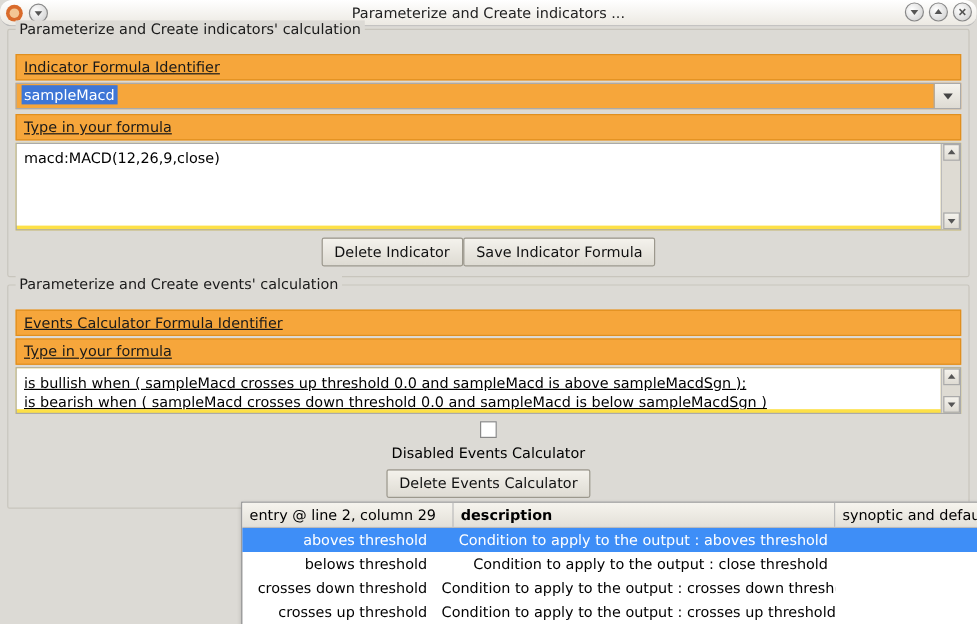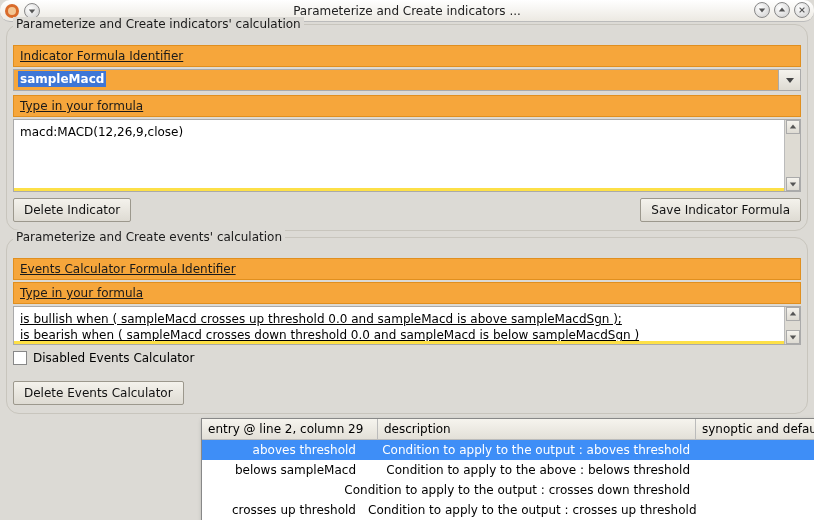"Parameterize and Create indicators'" .fieldset { border-radius: 13px -> 2px }
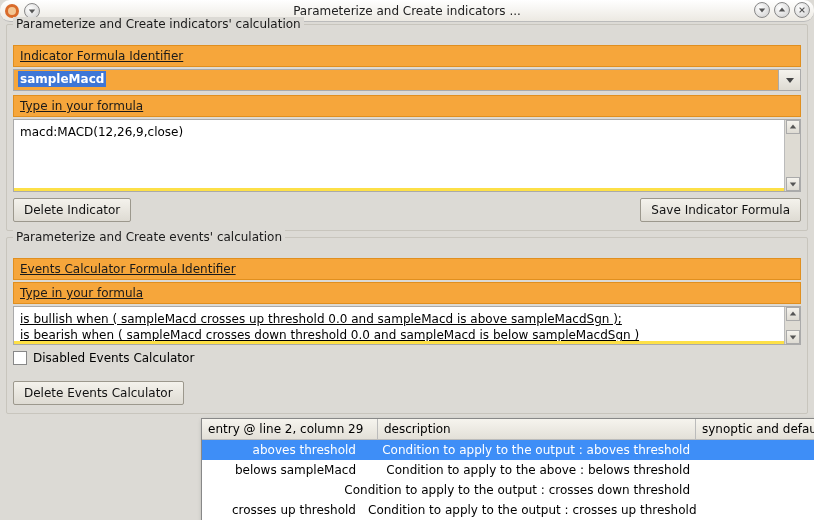"sampleMacd" .combo-input { font-weight: bold -> none }
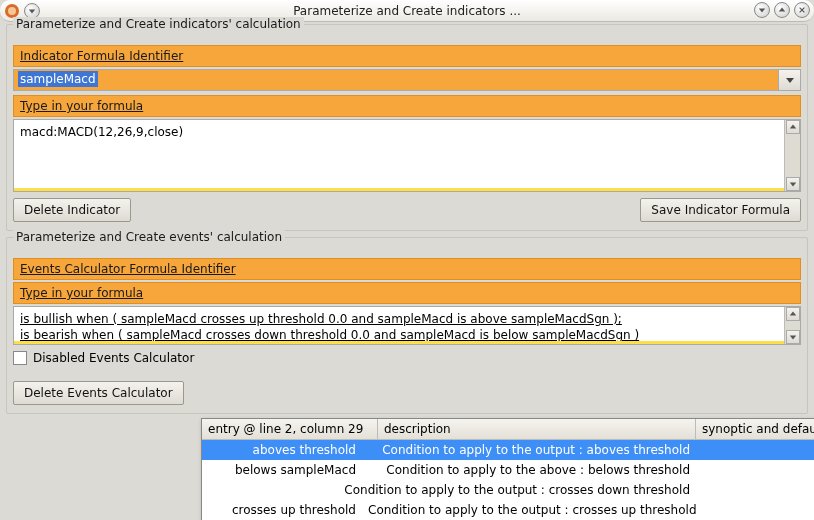"Delete Indicator" .row-btns { justify-content: space-between -> center }
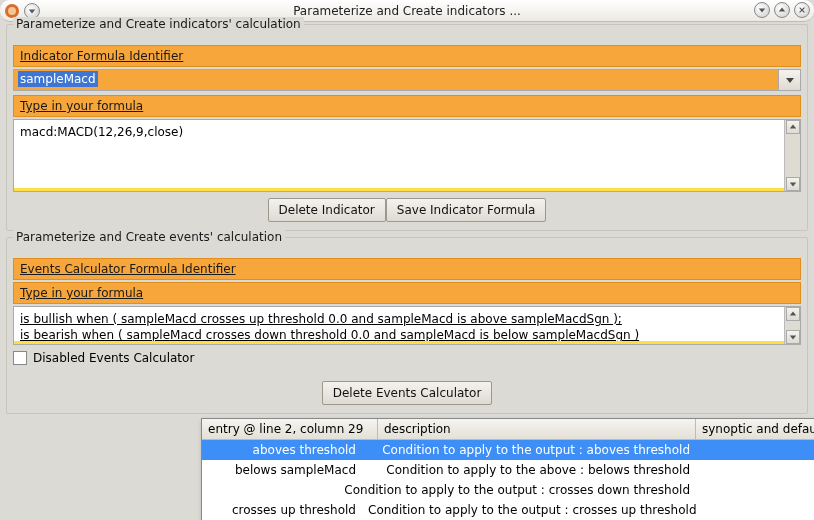"Disabled Events Calculator" .checkbox-row { flex-direction: none -> column; margin: 4px 0 16px -> 4px 0 6px }
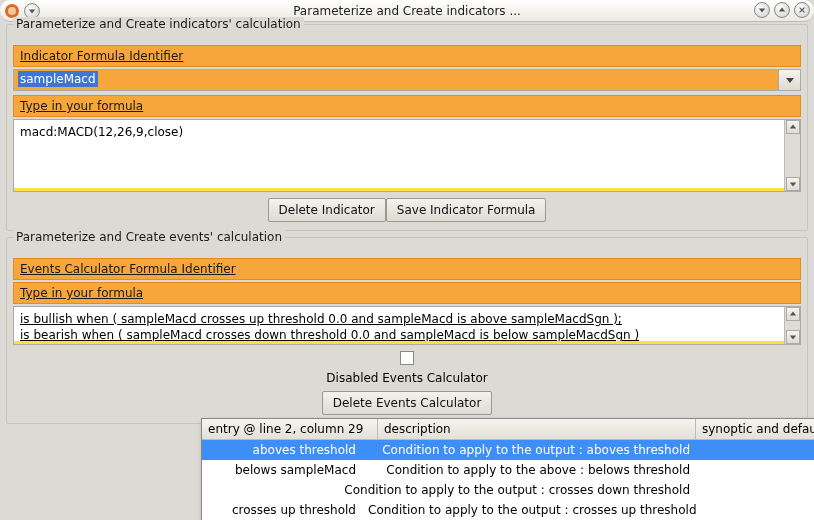"description" .ac-head .c2 { font-weight: none -> bold }
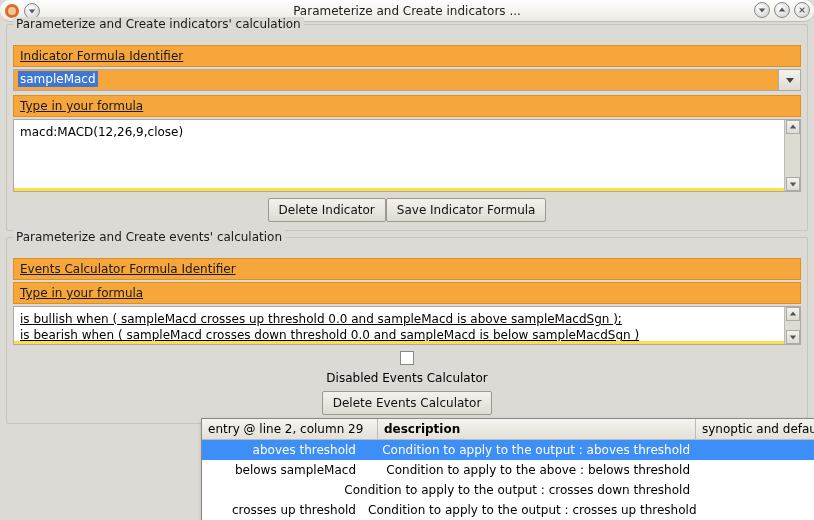"belows sampleMacd" div.col { text: sampleMacd -> threshold }
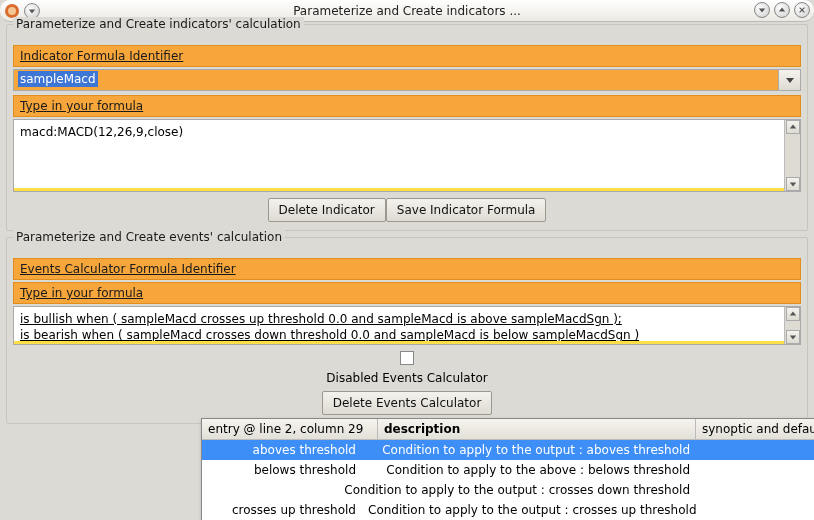"Condition to apply to the above" div.col { text: above : belows -> output : close }
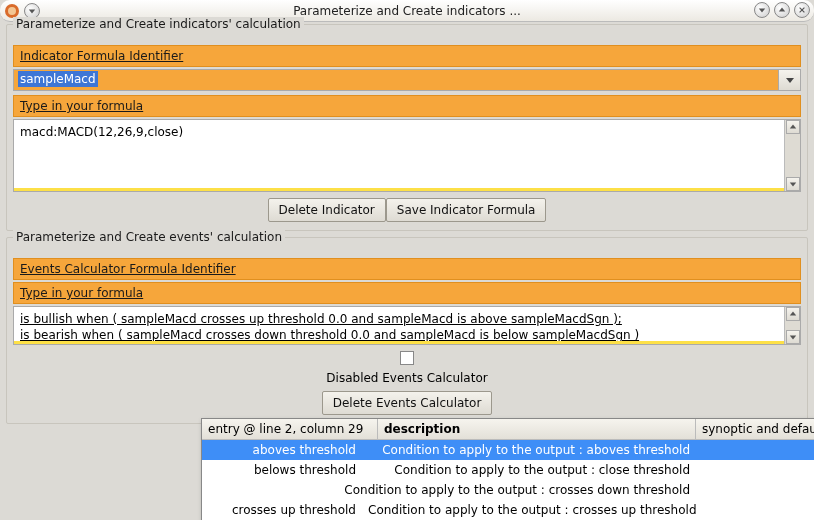"crosses down threshold" div.col { html: none -> <div>crosses down threshold</div> }
